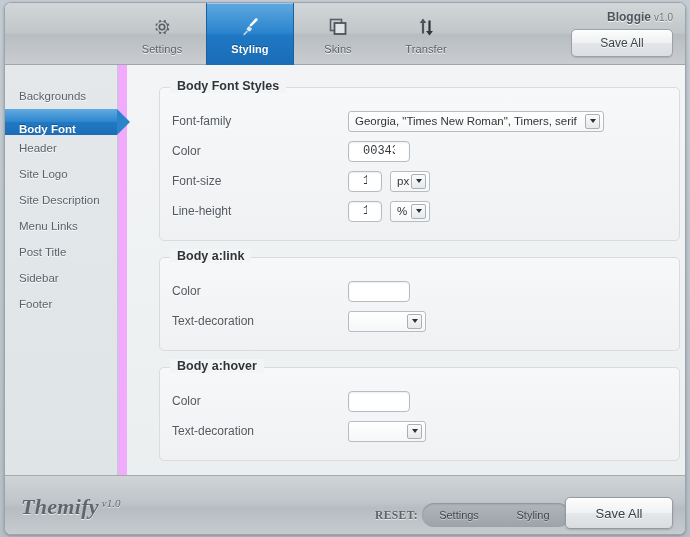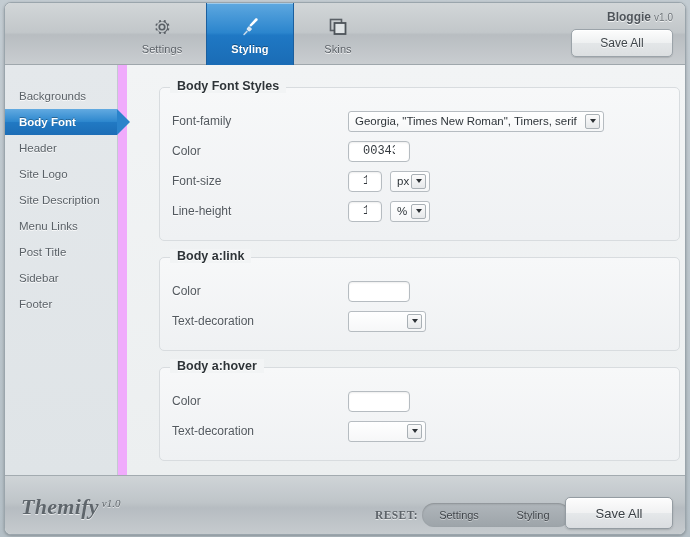"Transfer" div.tab { html: none -> <div> <span> <svg> <path></path> <path></path> </svg> </span> <span>Transfer</span> </div> }
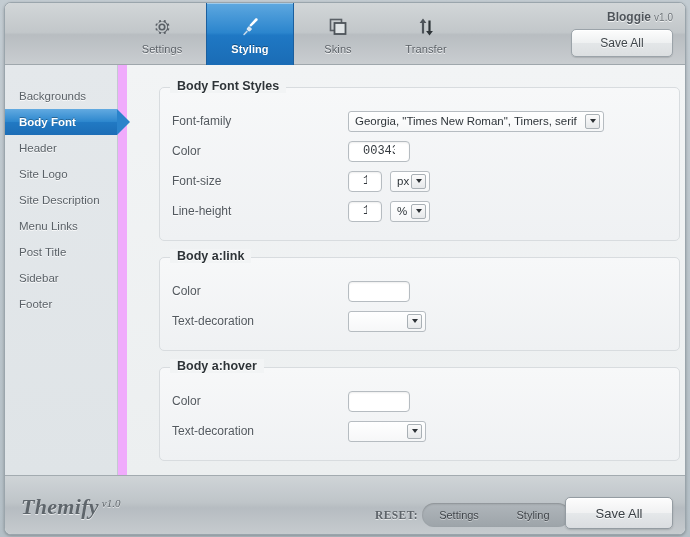"Body Font" .nav-item.active { align-items: none -> flex-end }
